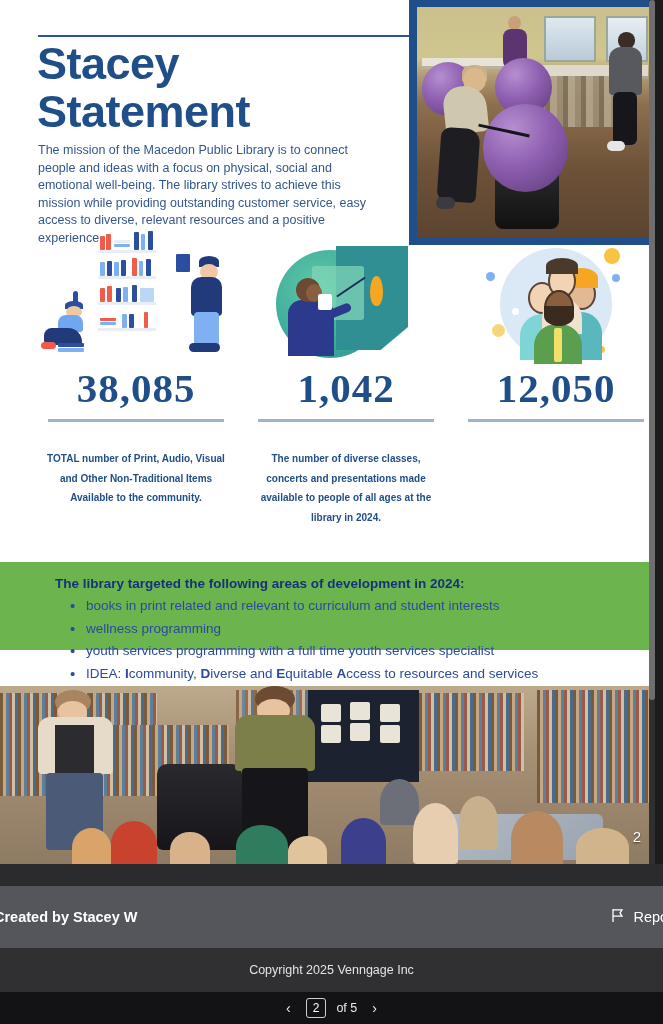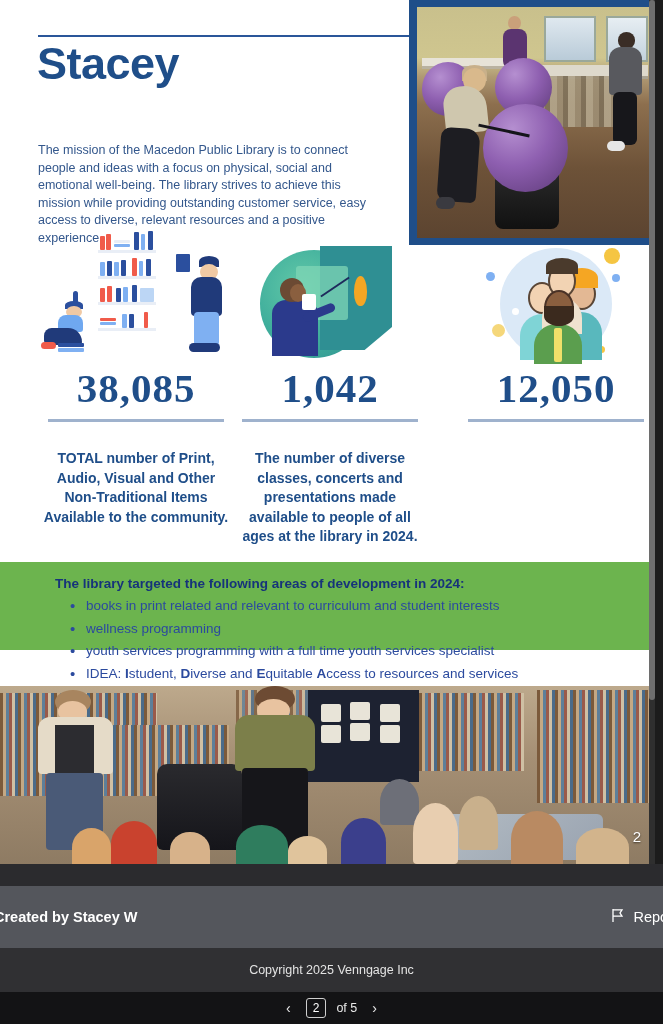"Statement" div { html: none -> <div>Statement</div> }
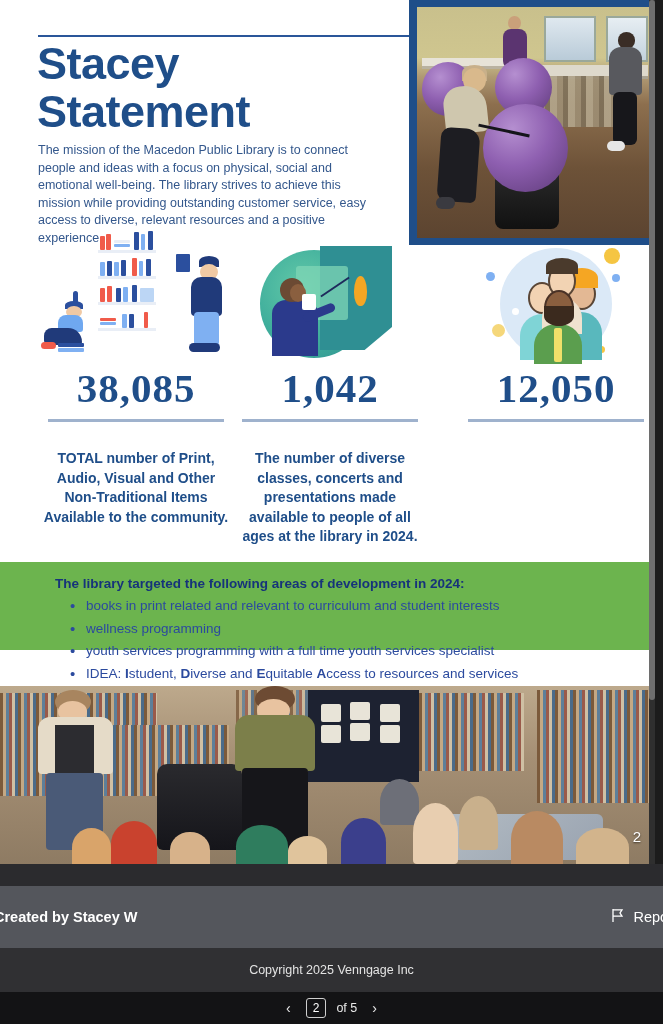"1,042" .stat.s2 { left: 214px -> 230px }
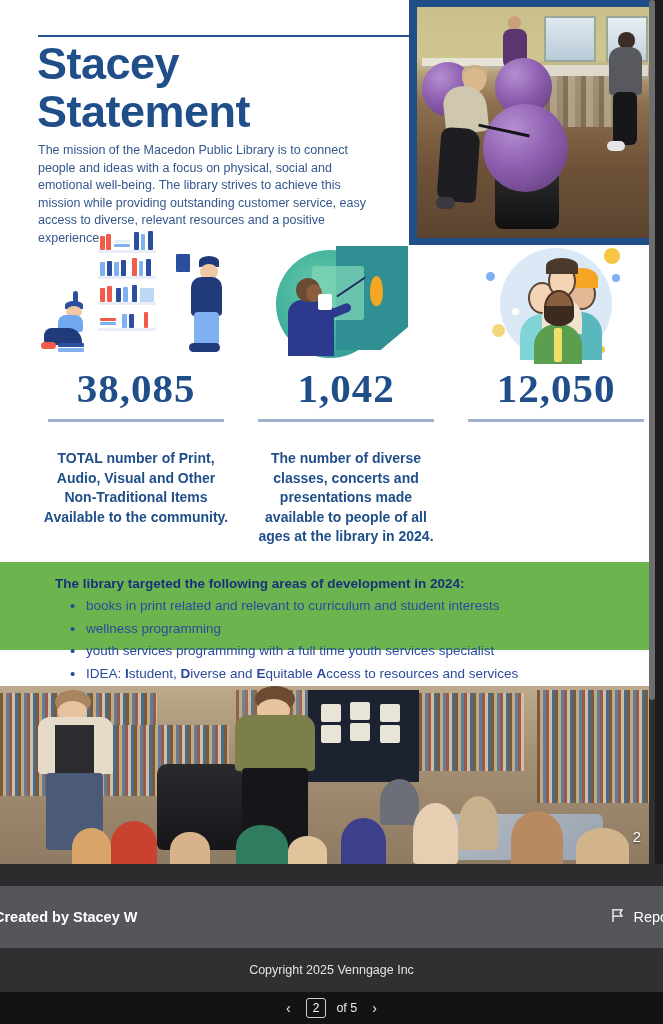"TOTAL number of Print, Audio," .stat-cap { font-size: 14px -> 10px }
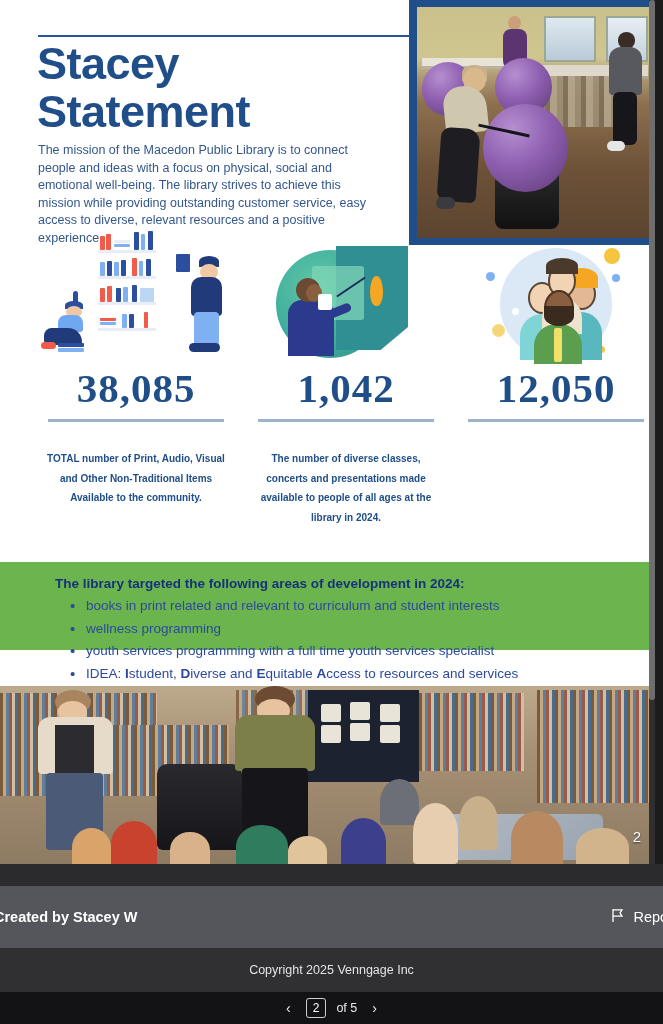"student," span { text: student -> community }
